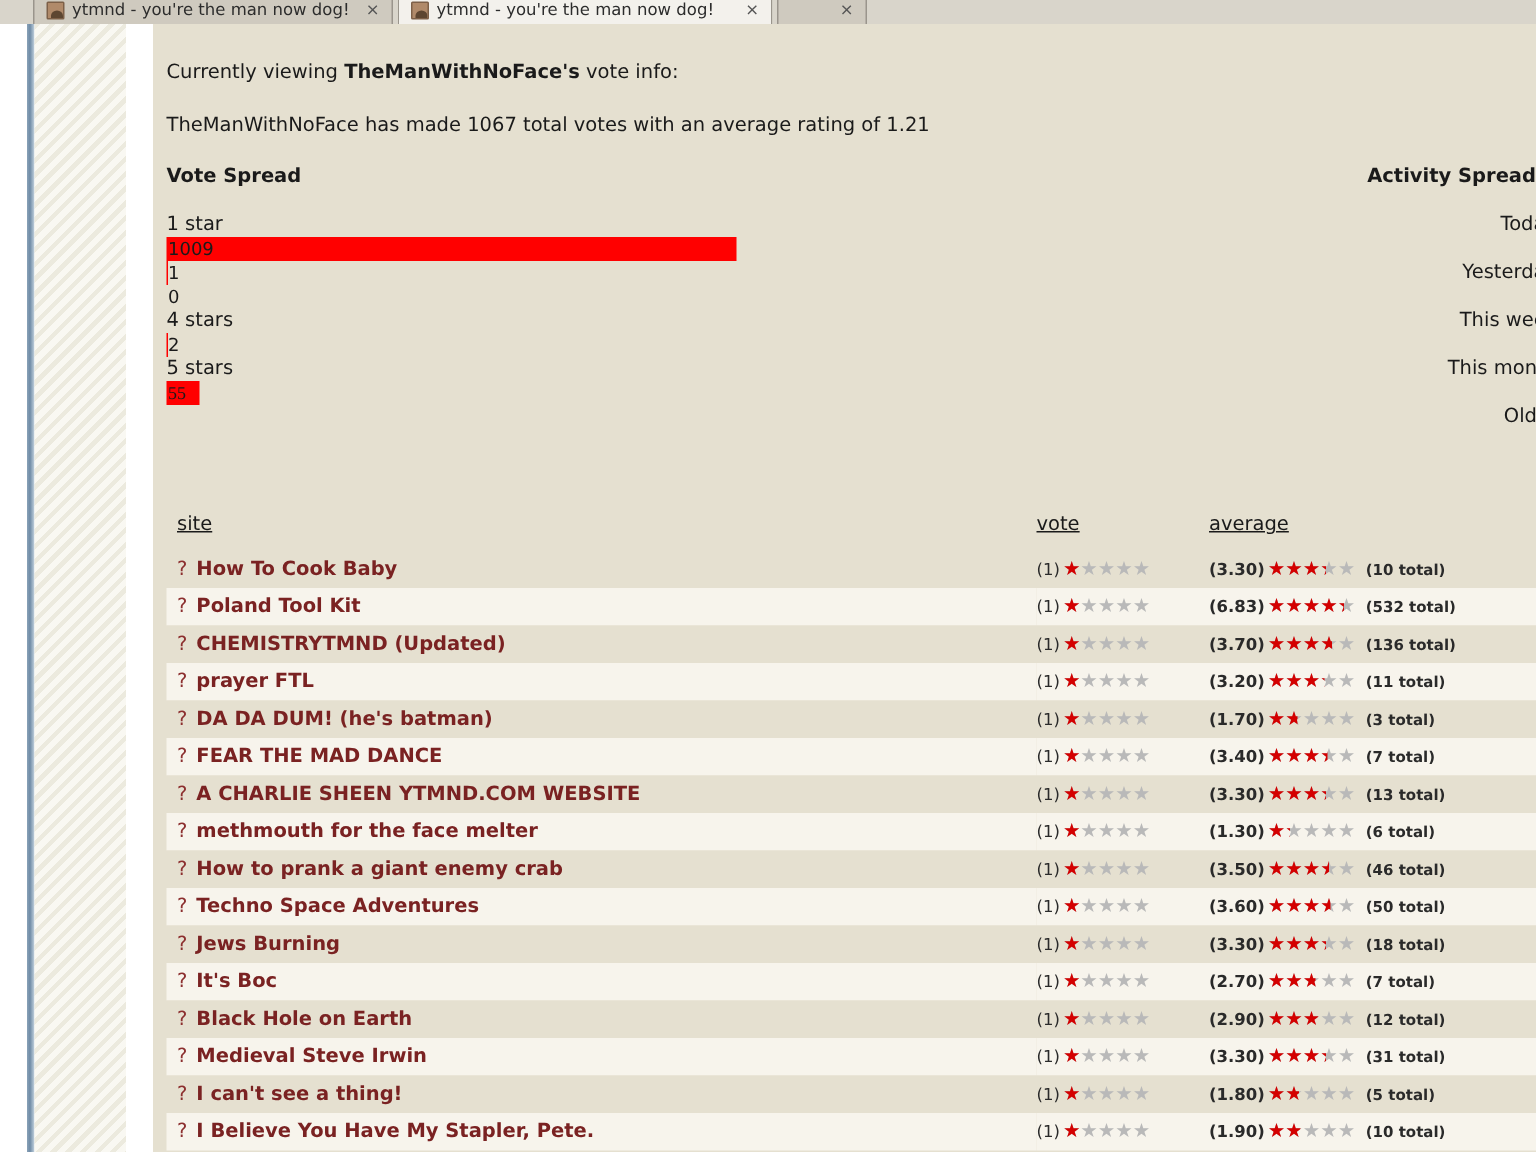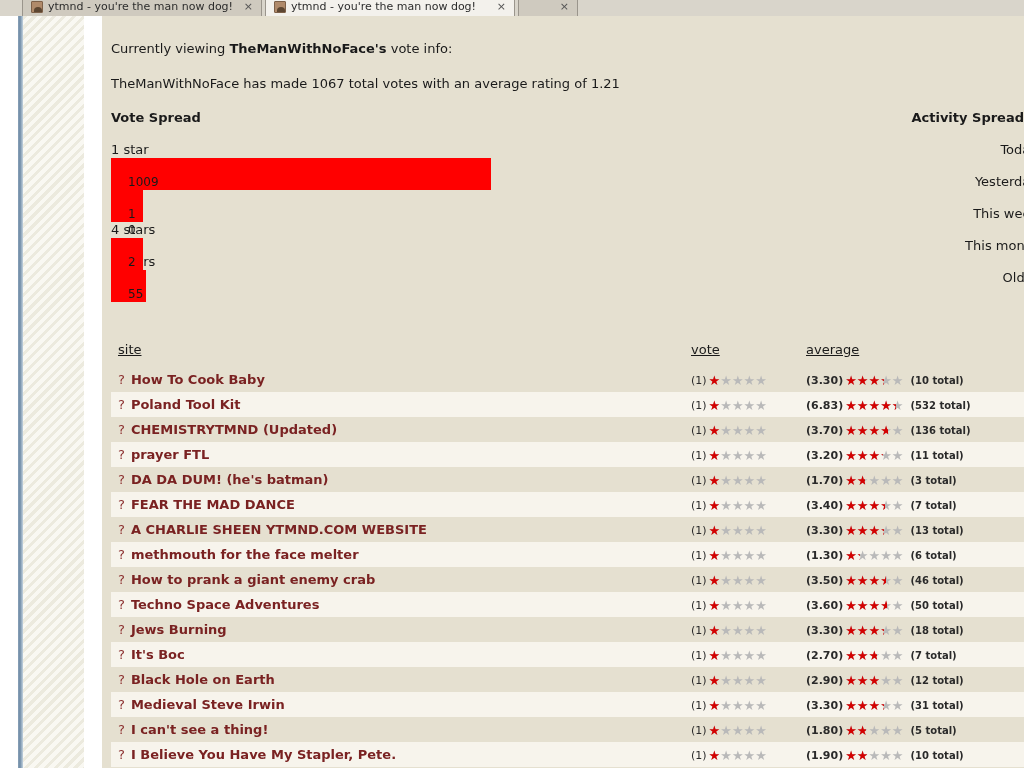"1009" .vs-bar { padding: 16px -> 0 }
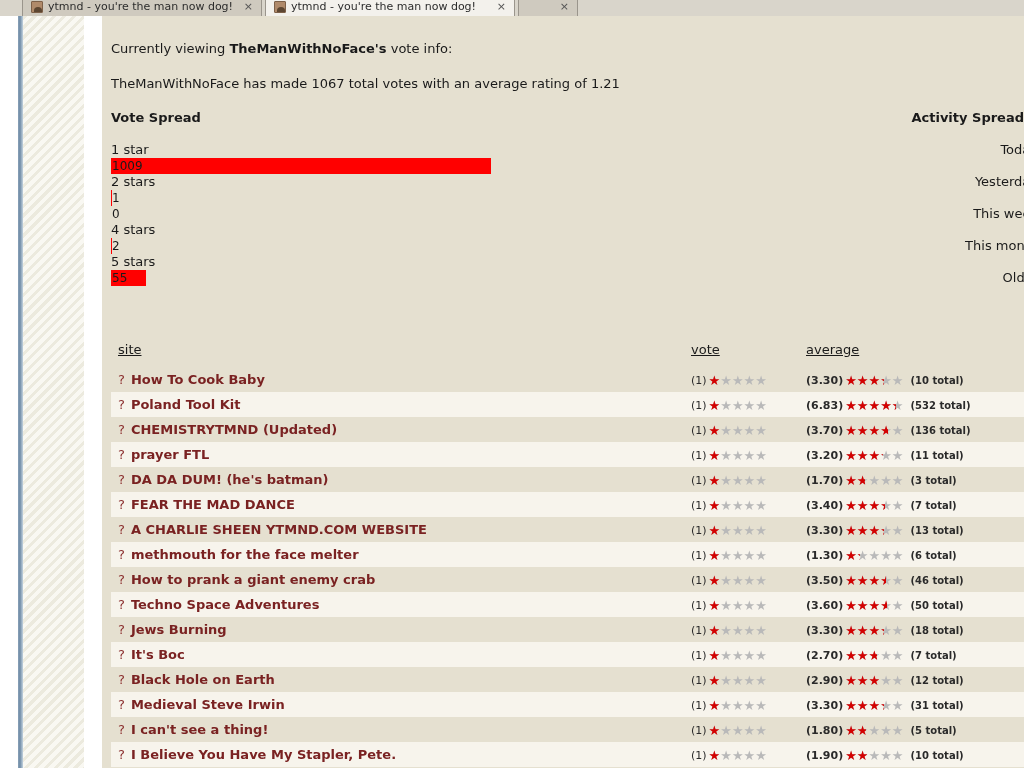"2 stars" div.vs-label { html: <div>2 stars</div> -> none }
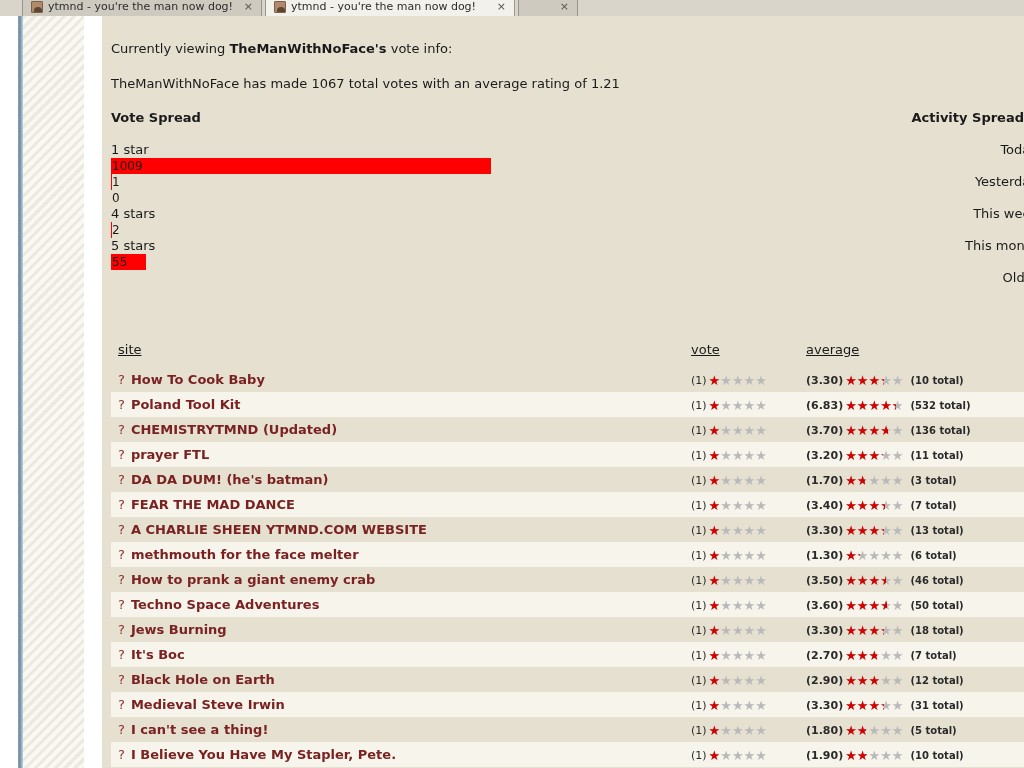"55" span.vs-bar { font-family: none -> Liberation Serif, serif; width: 35px -> 22px }
